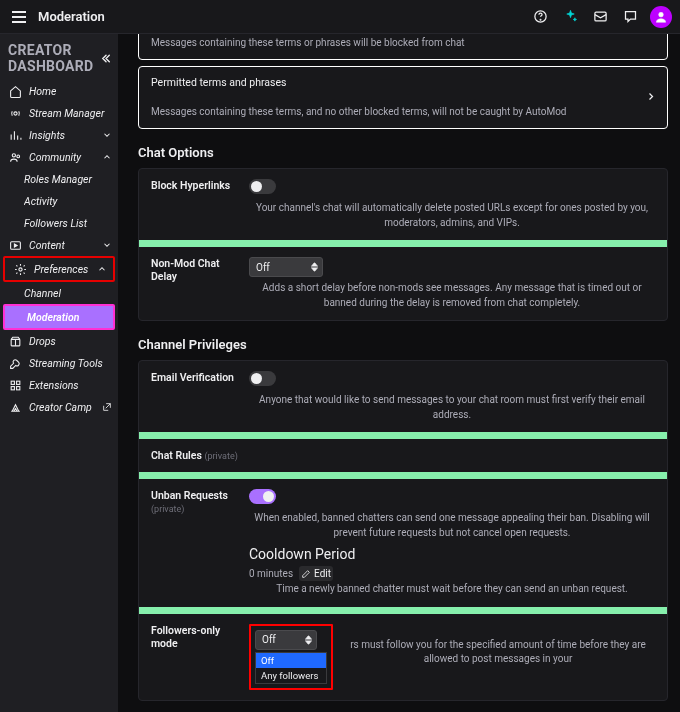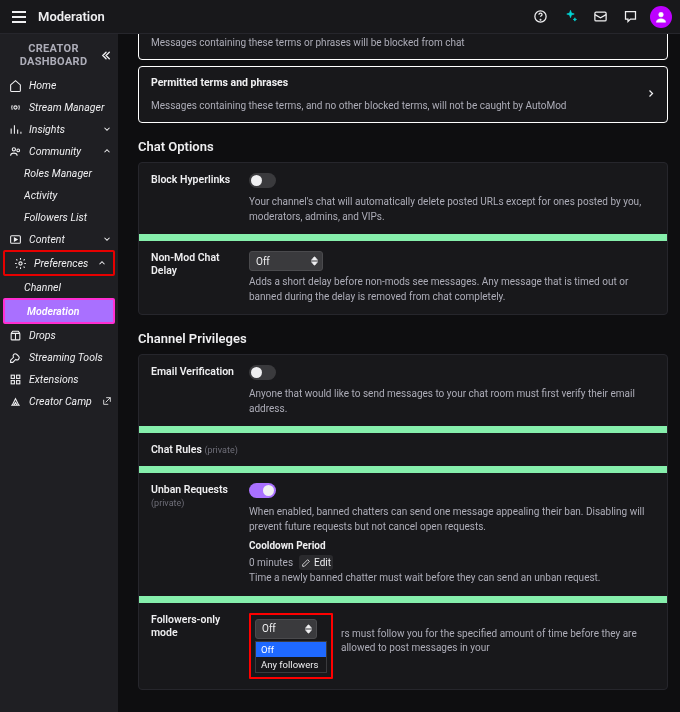"CREATOR DASHBOARD" .sidebar-header-title { font-size: 11px -> 14px; text-align: center -> none }
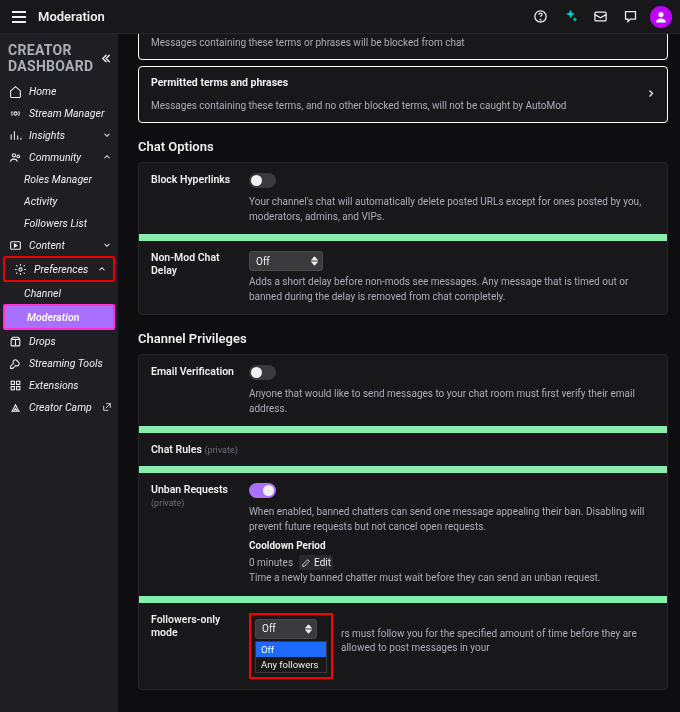"Permitted terms and phrases" .card-title { font-weight: 700 -> 400; margin-bottom: 10px -> 16px }
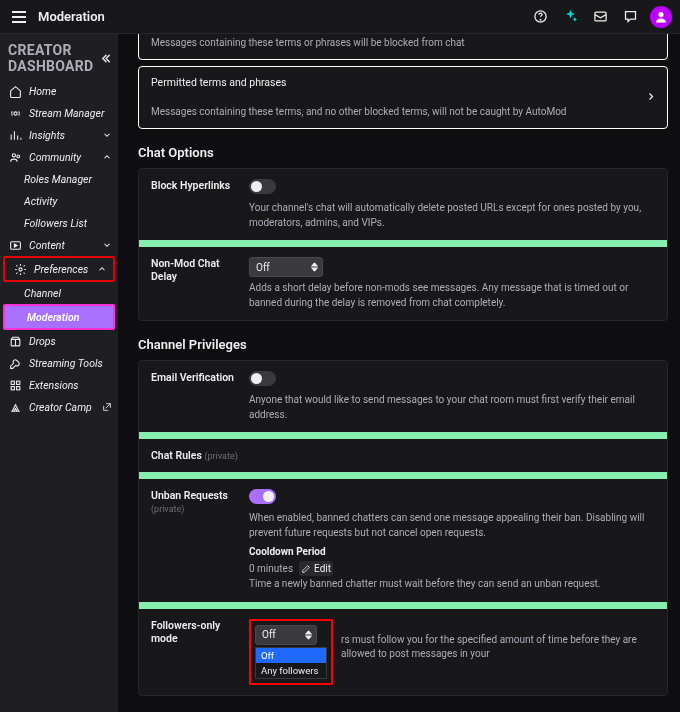"Your channel's chat will automatically" .row-desc { text-align: none -> center }
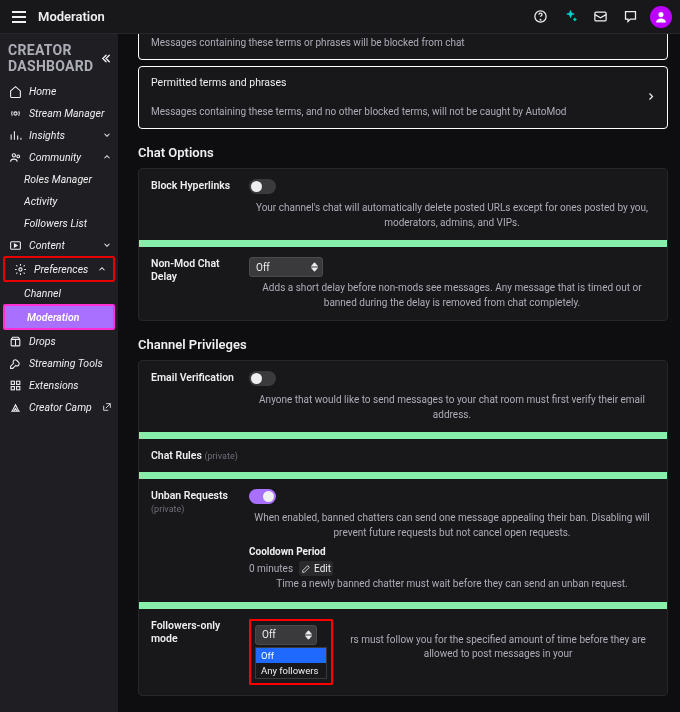"Cooldown Period" .subheading { font-size: 10px -> 14px; font-weight: 700 -> 400 }
